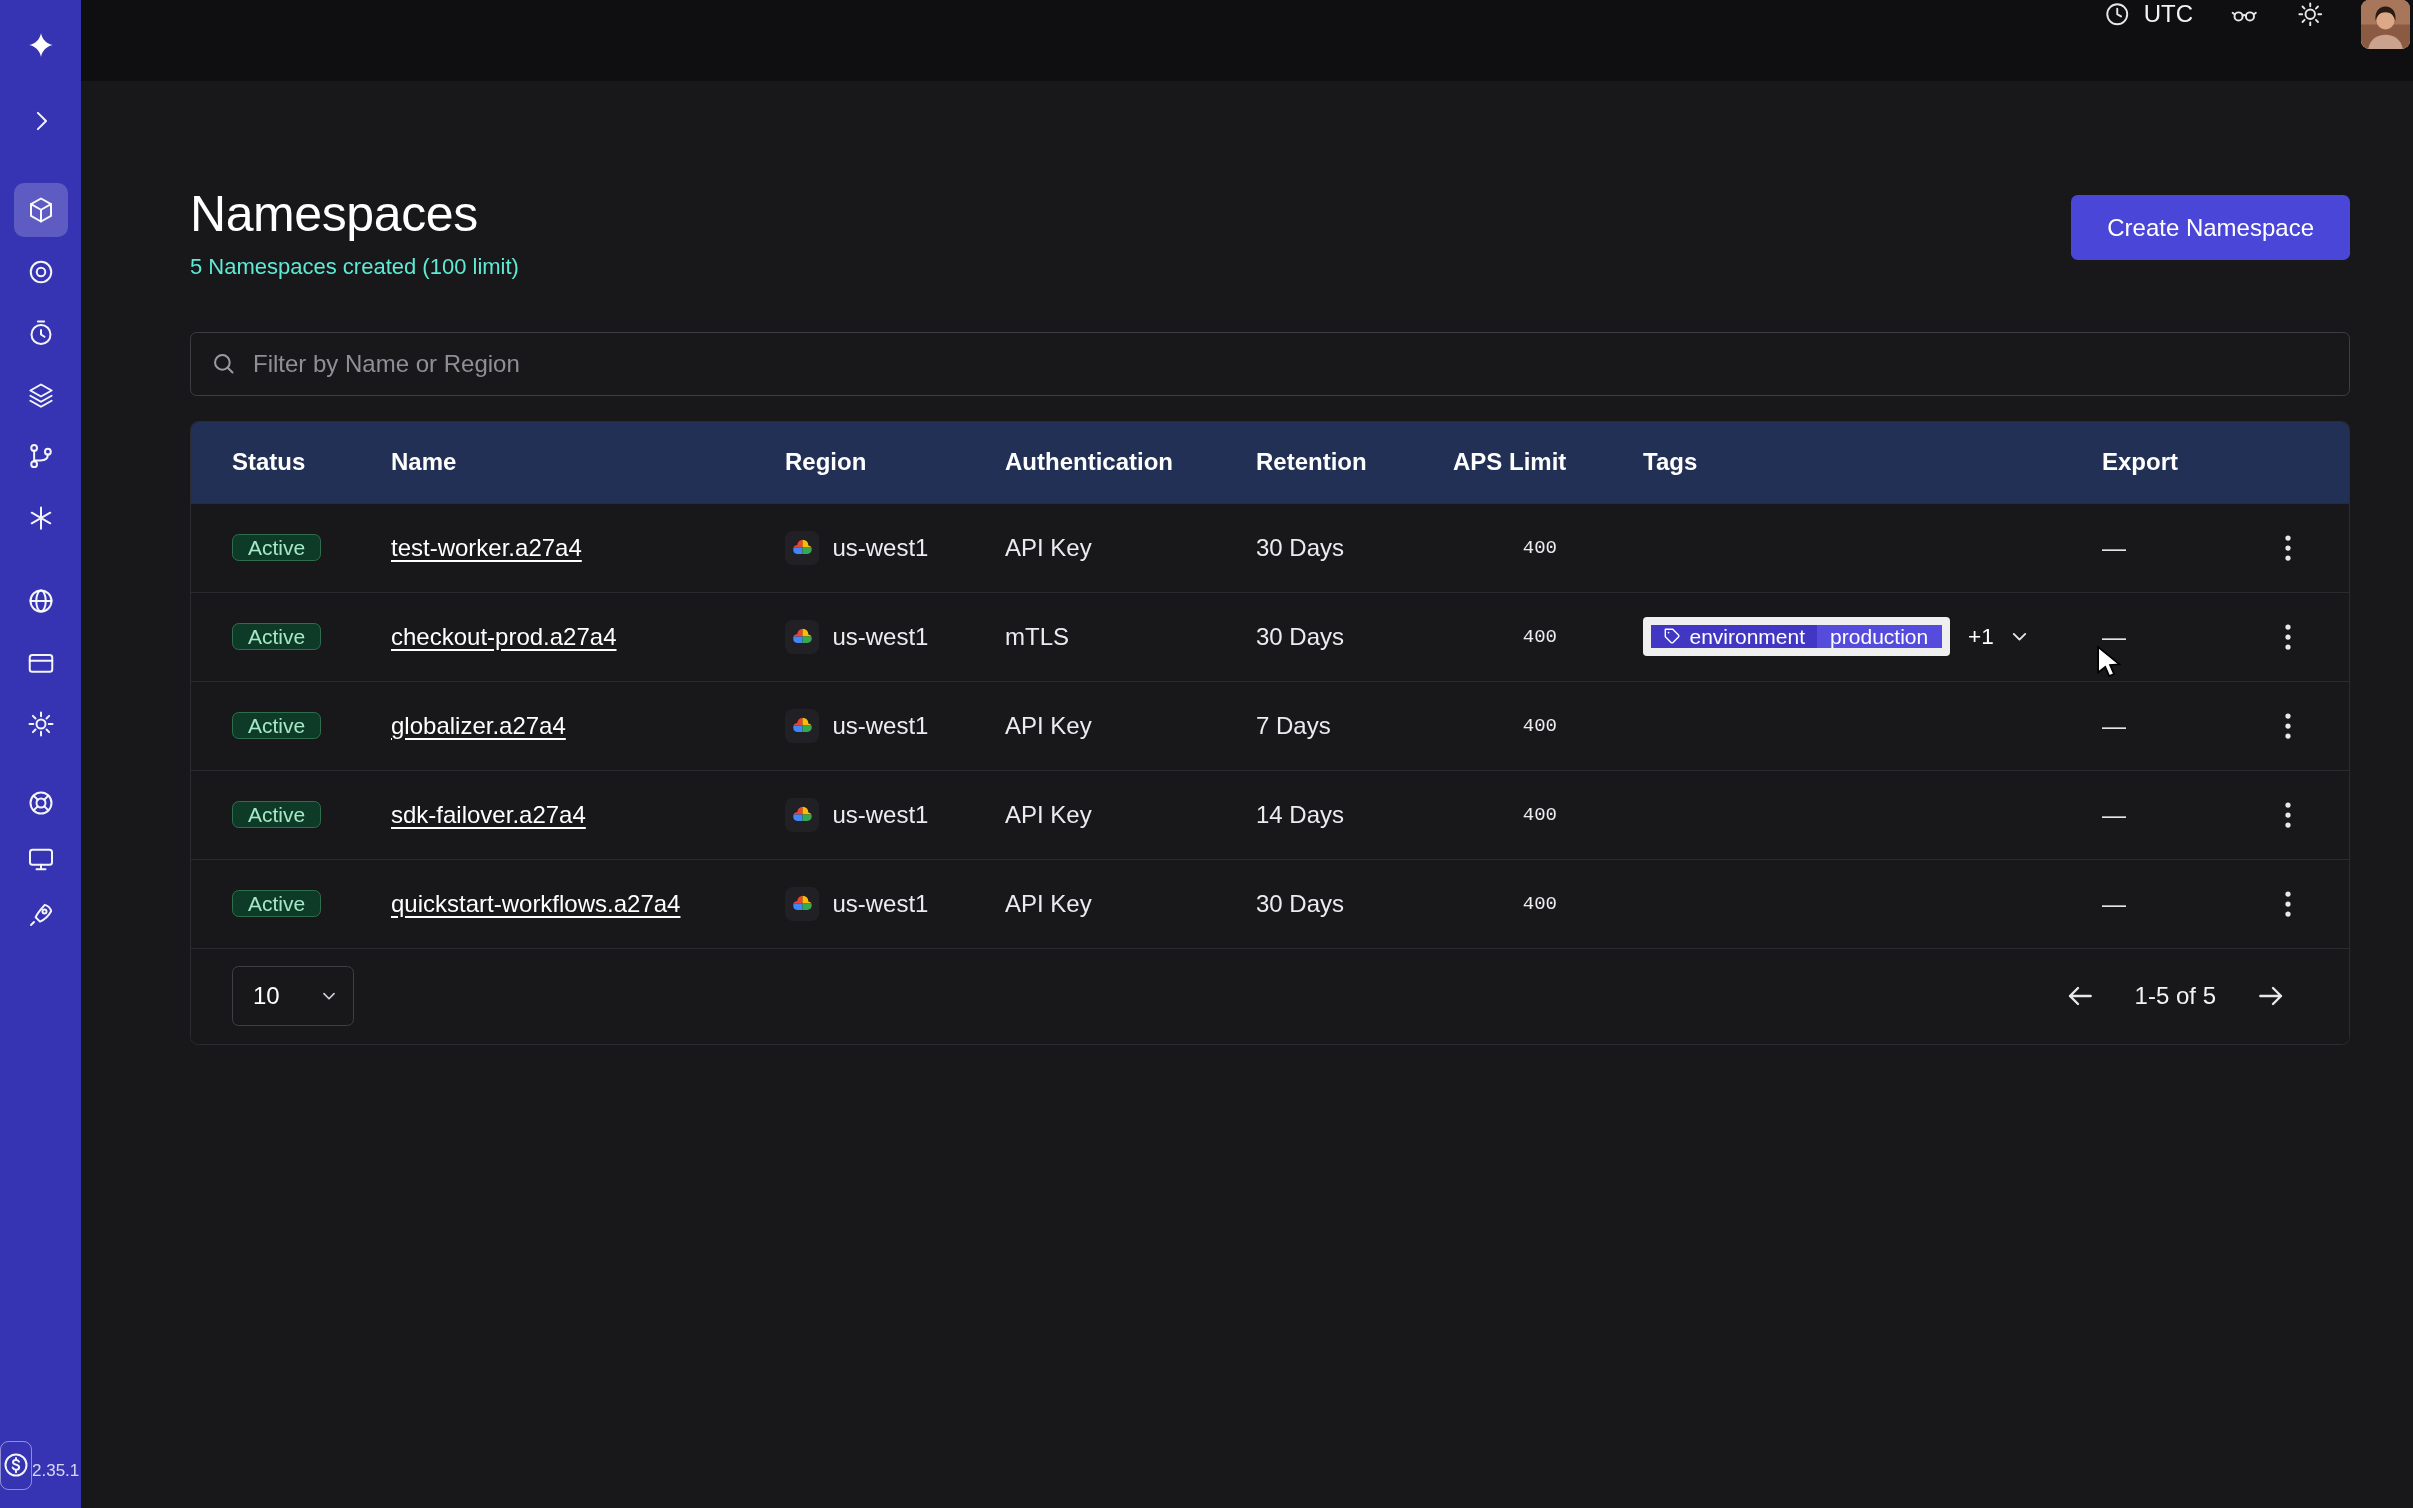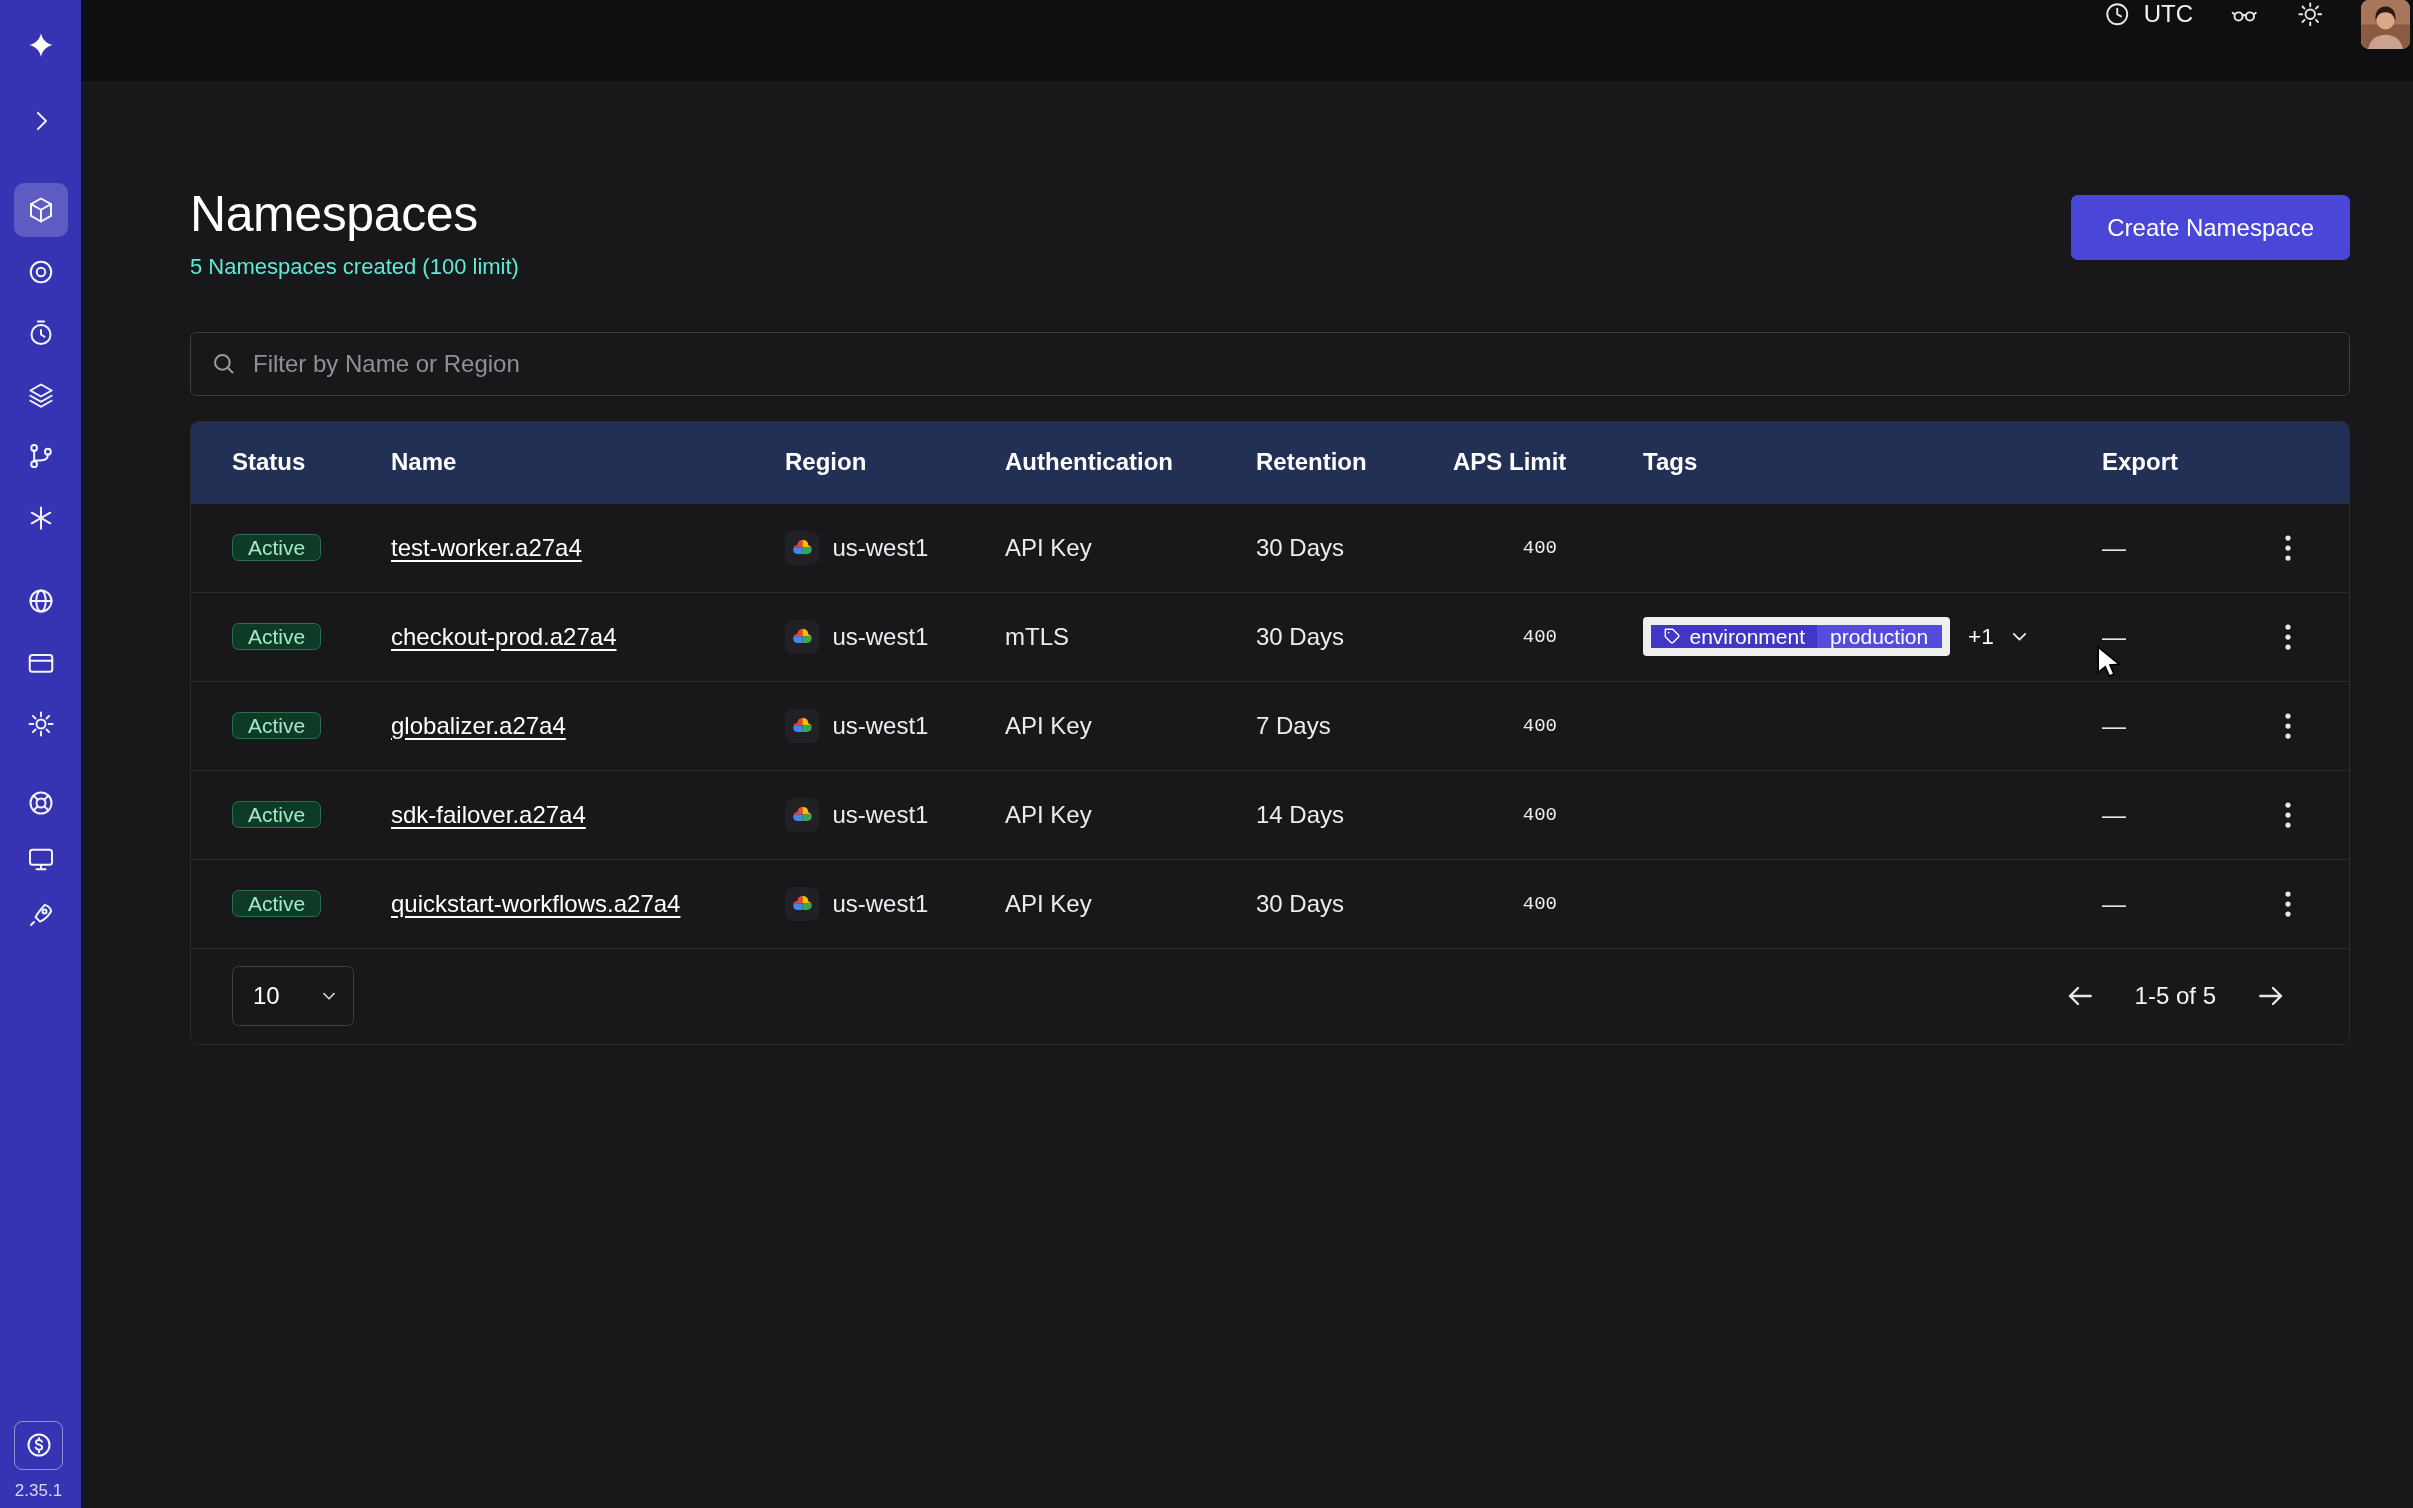"2.35.1" .sidebar-bottom { flex-direction: column -> row }
